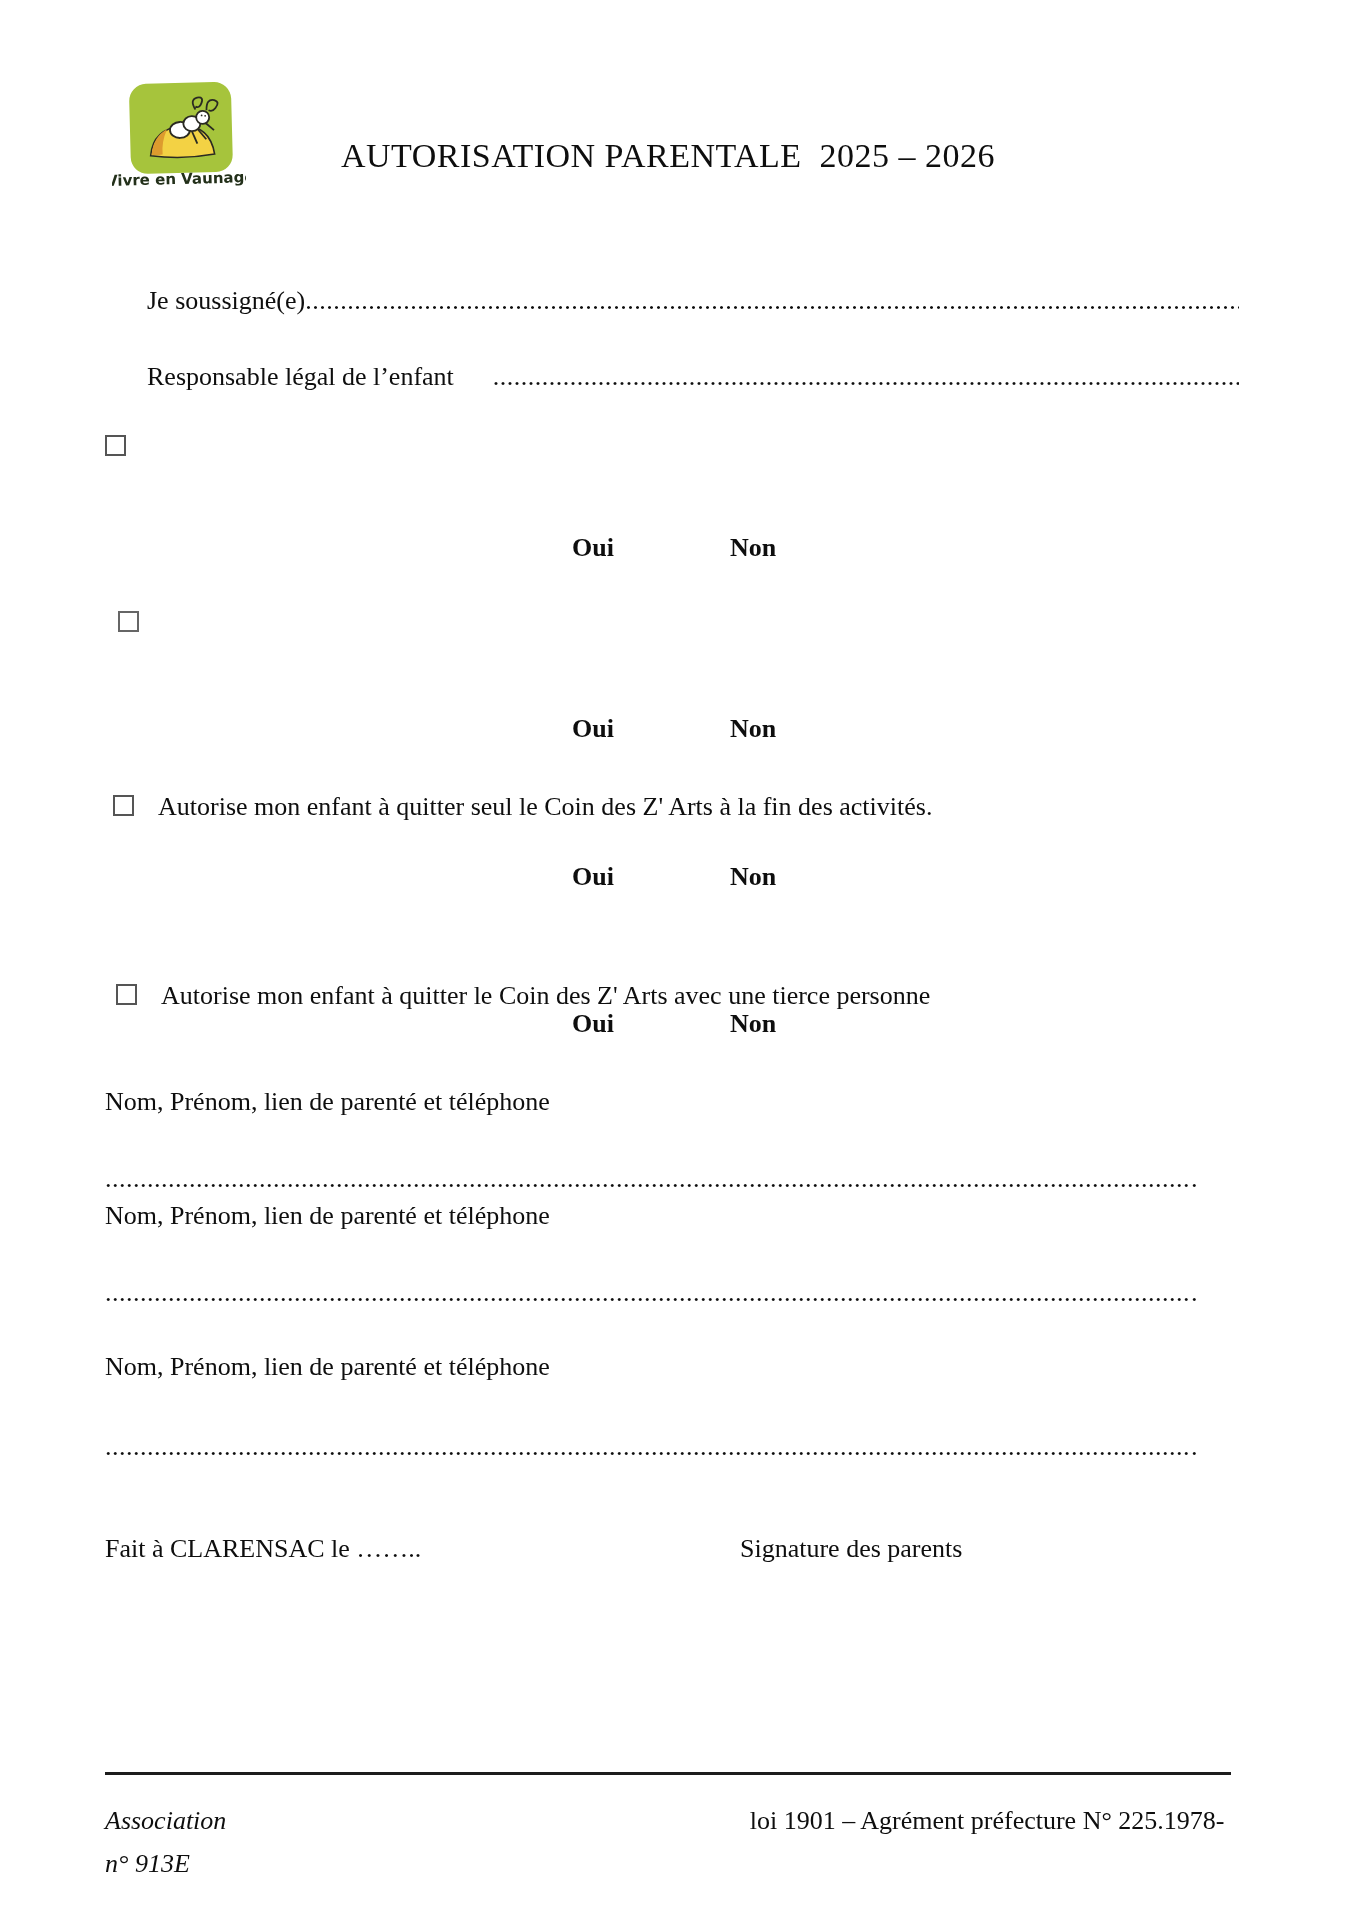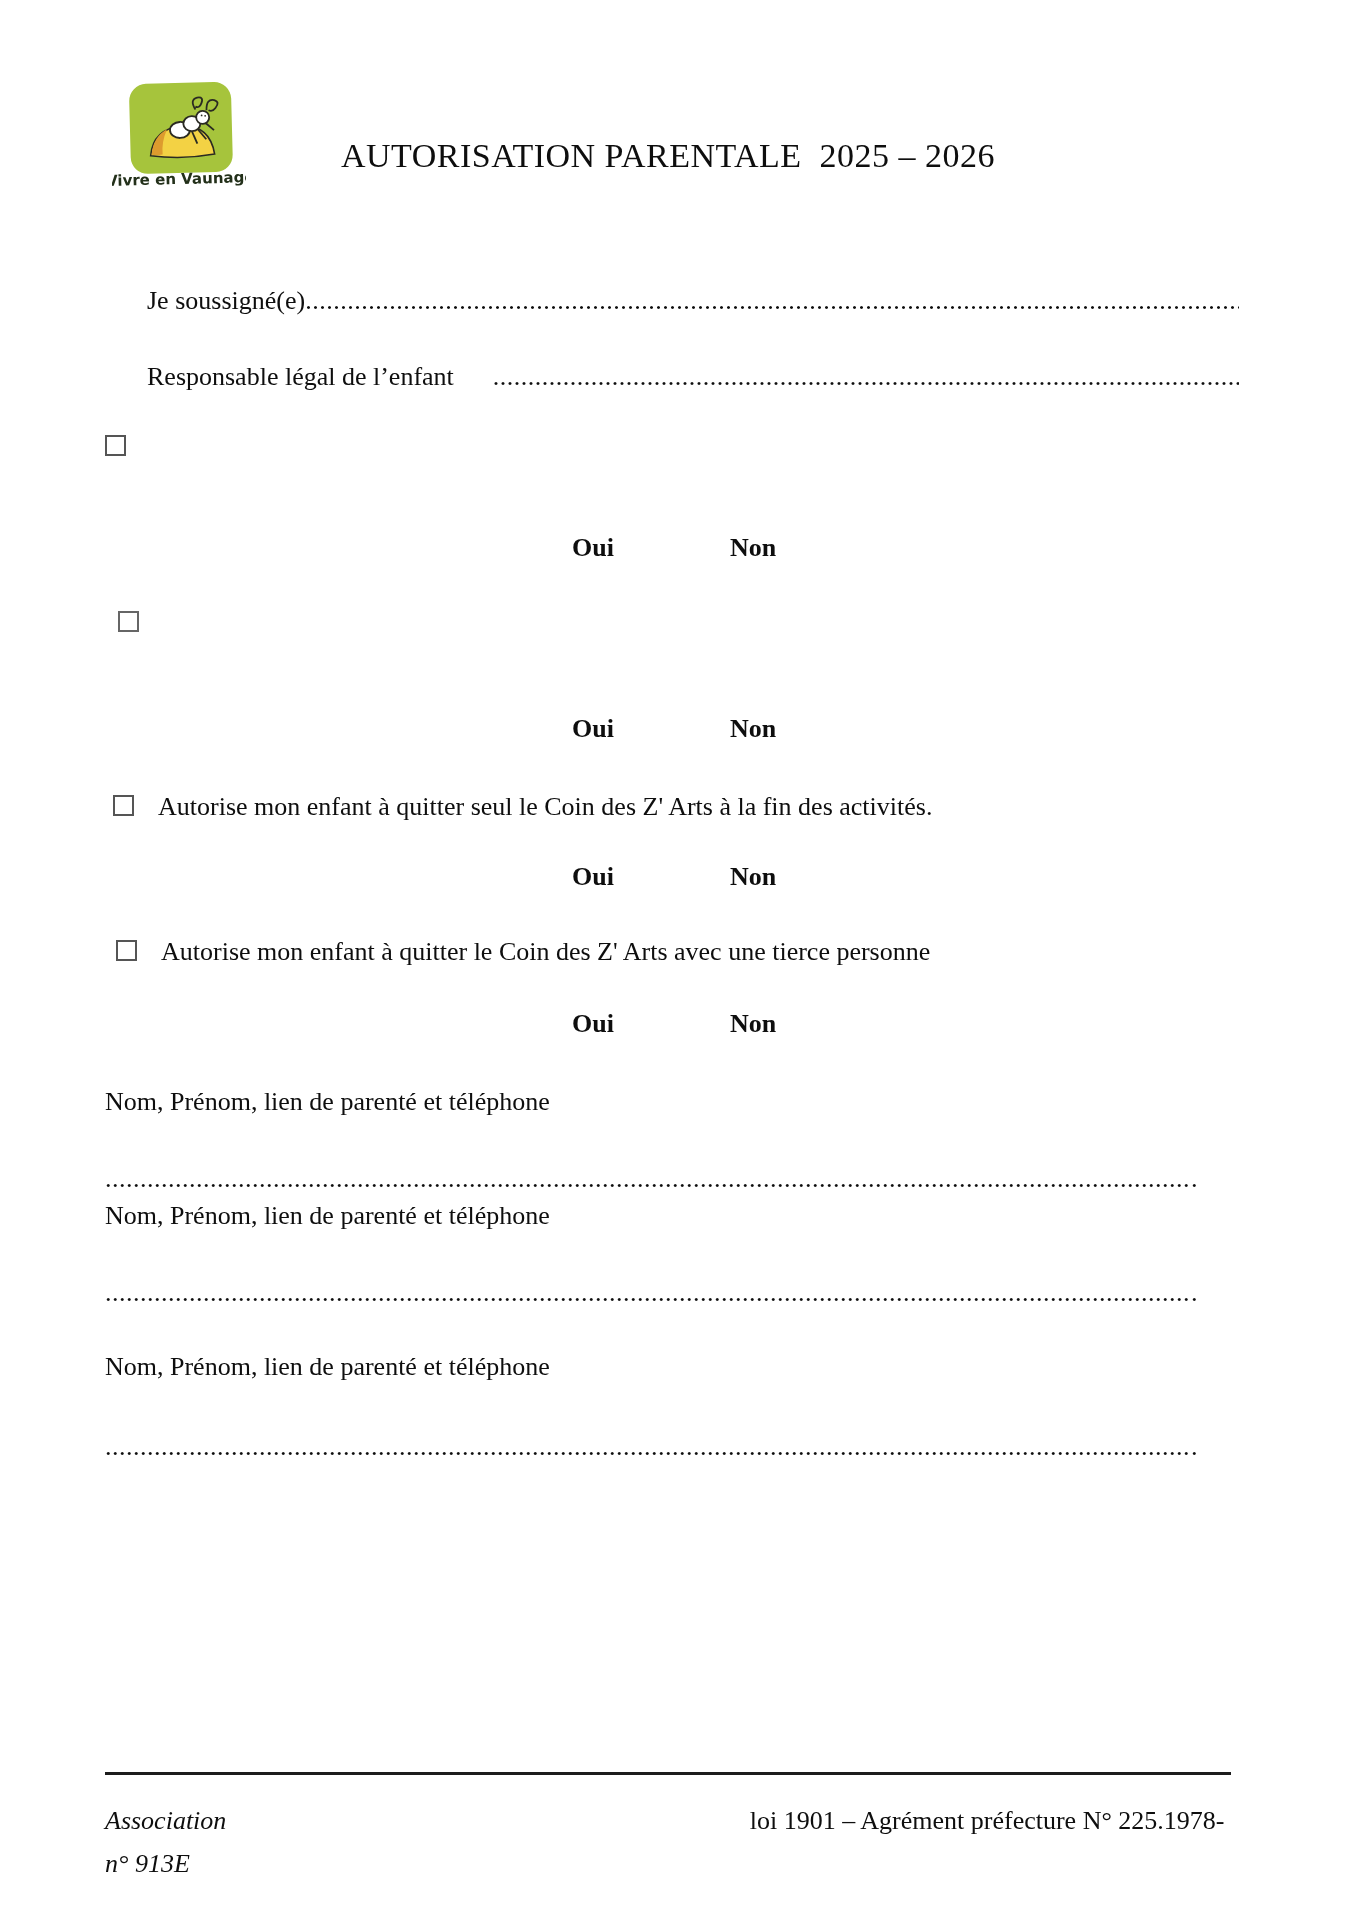"Autorise mon enfant à quitter le" .p4 { top: 933px -> 977px }
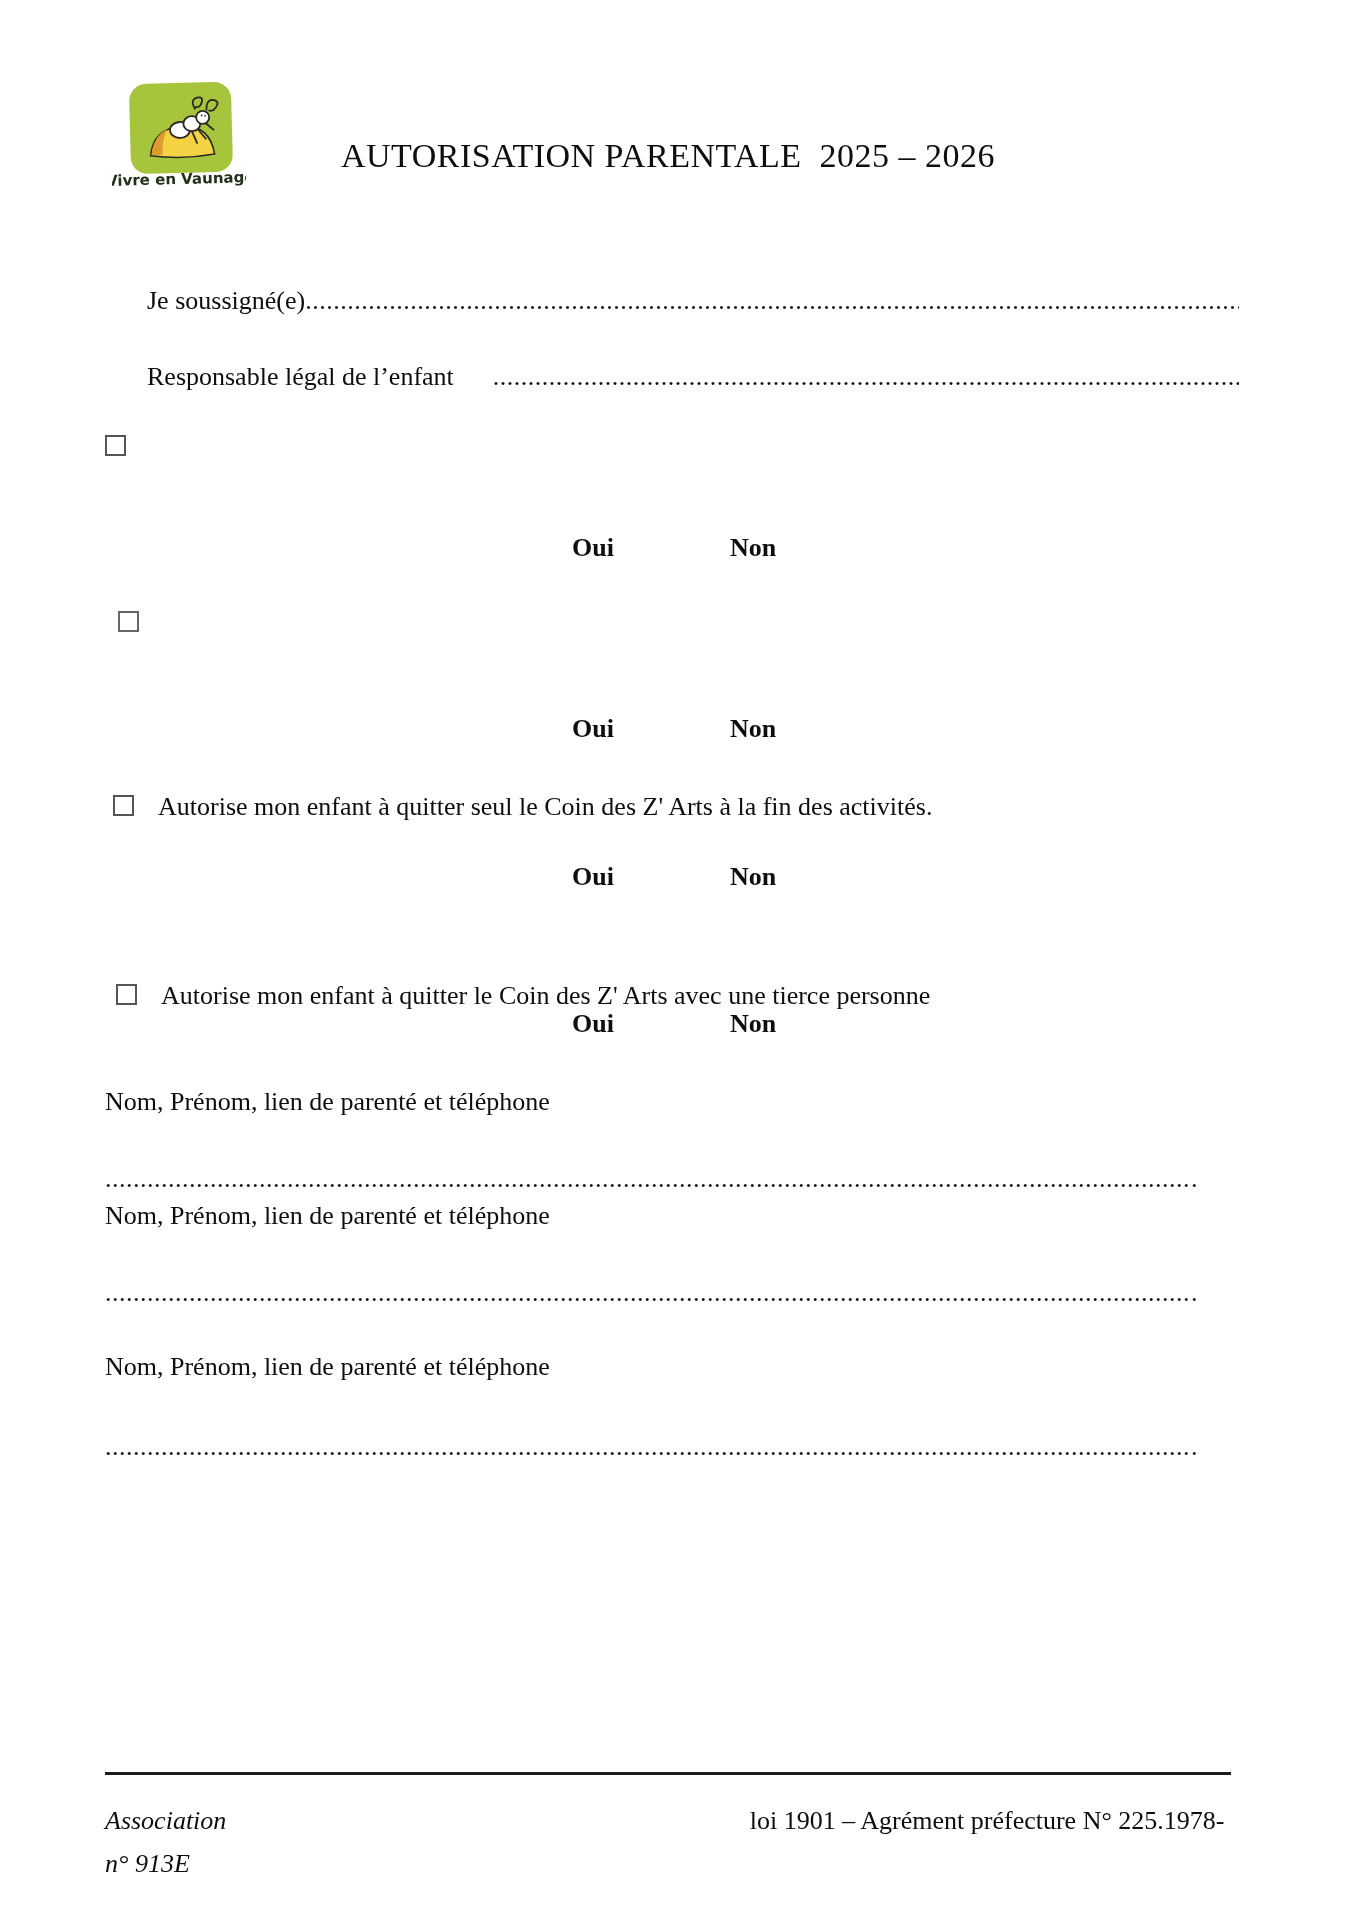"Fait à CLARENSAC le …….." div.abs { html: none -> <div> <span>Fait à CLARENSAC le ……..</span> <span>Signature des parents</span> </div> }
